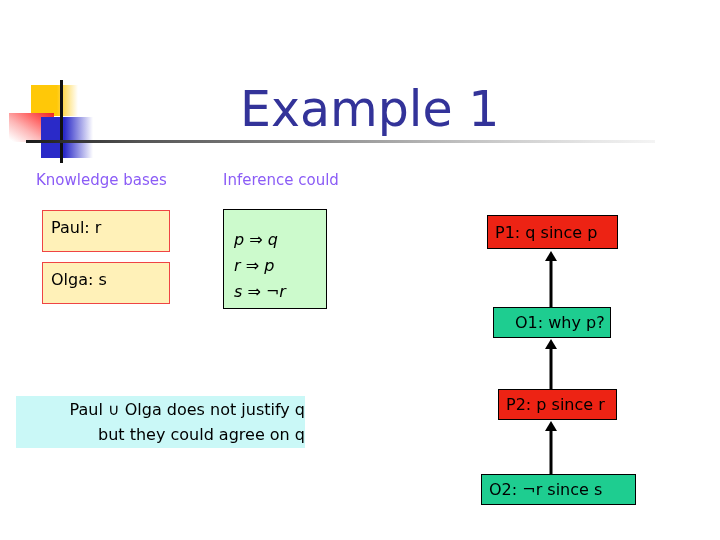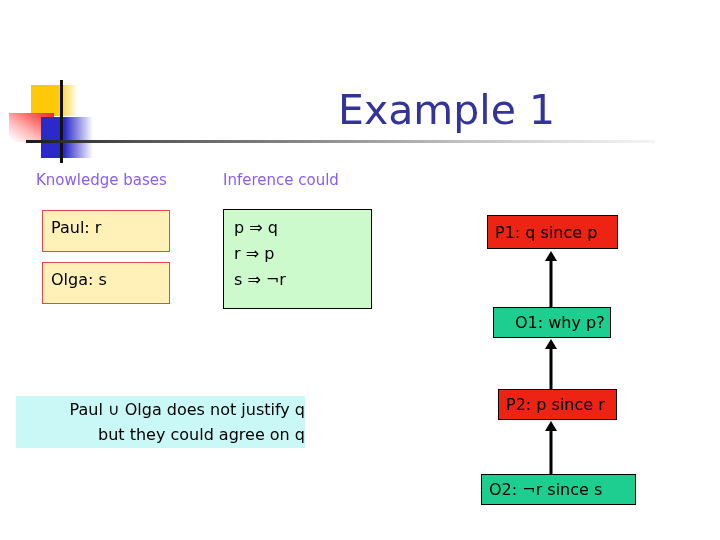"Example 1" .title { font-size: 41px -> 49px; left: 255px -> 240px; text-align: right -> left }
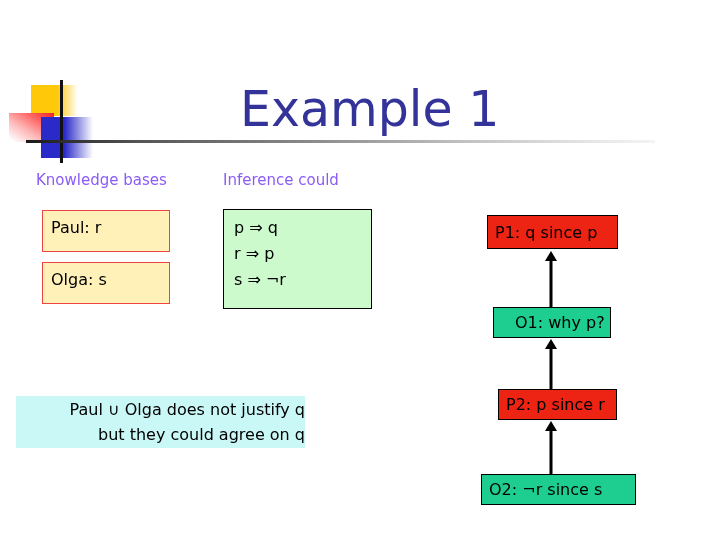"p ⇒ q" .rules-box { font-style: none -> italic; padding: 5px 0 0 10px -> 17px 0 0 10px; width: 149px -> 104px }
